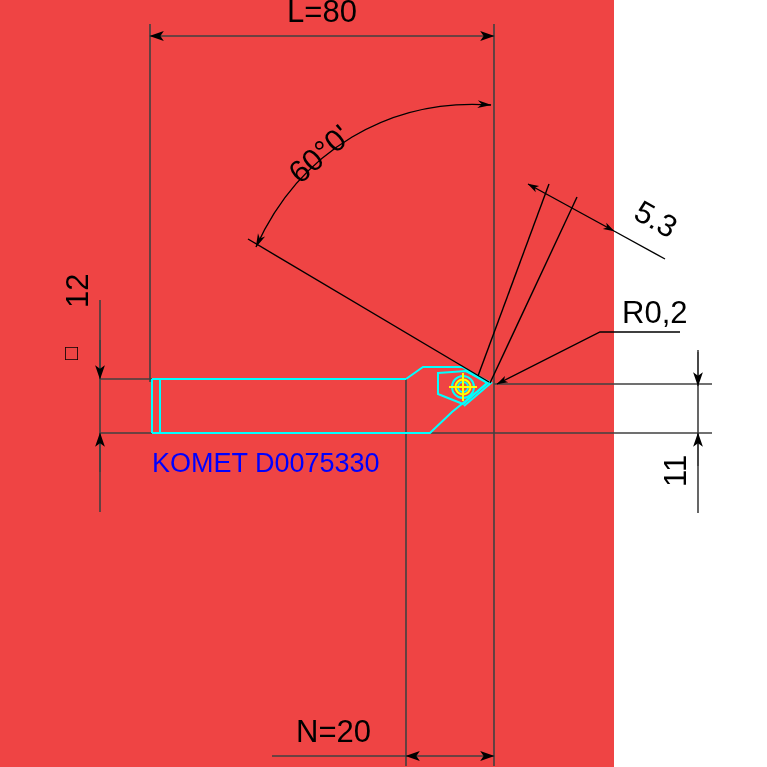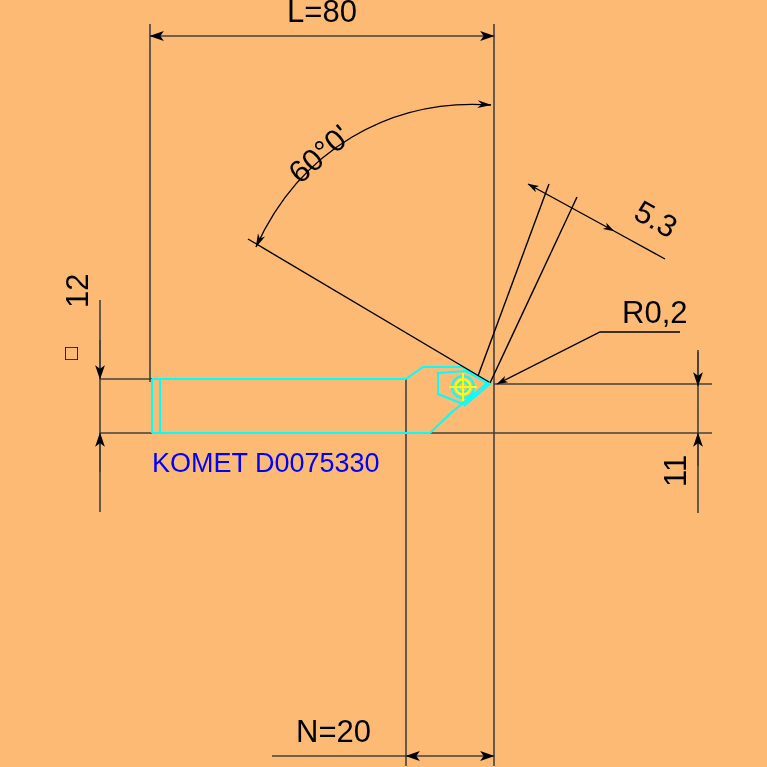"L=80" #drawing-root { background: #fdba74 -> #ef4444; width: 767px -> 614px }
